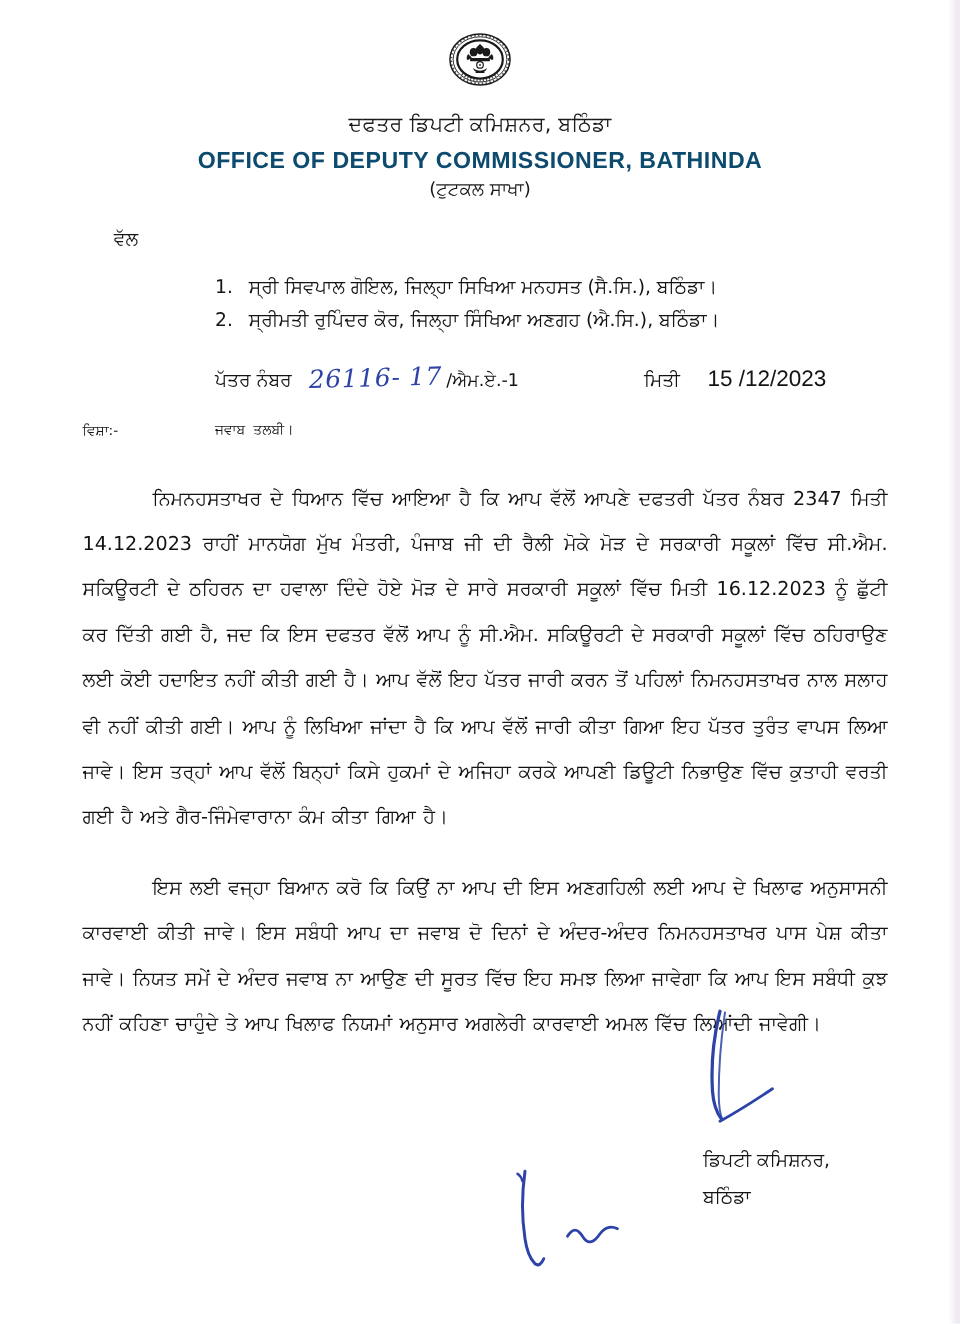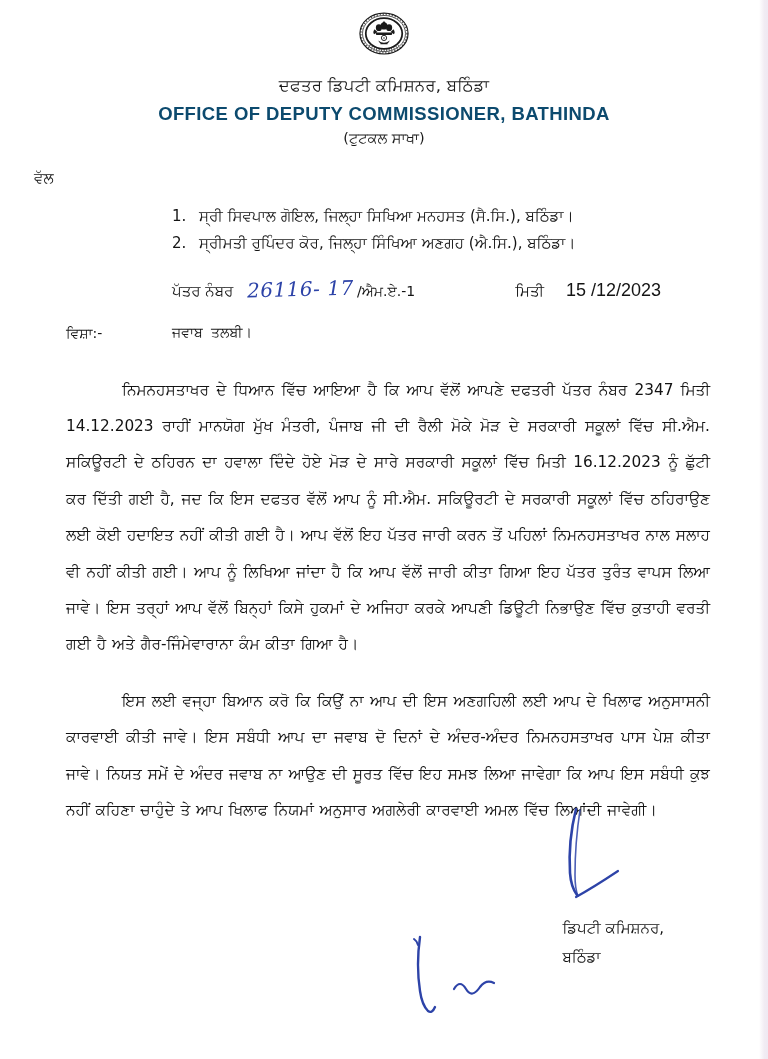"ਦਫਤਰ ਡਿਪਟੀ ਕਮਿਸ਼ਨਰ, ਬਠਿੰਡਾ" .header { padding-top: none -> 14px }
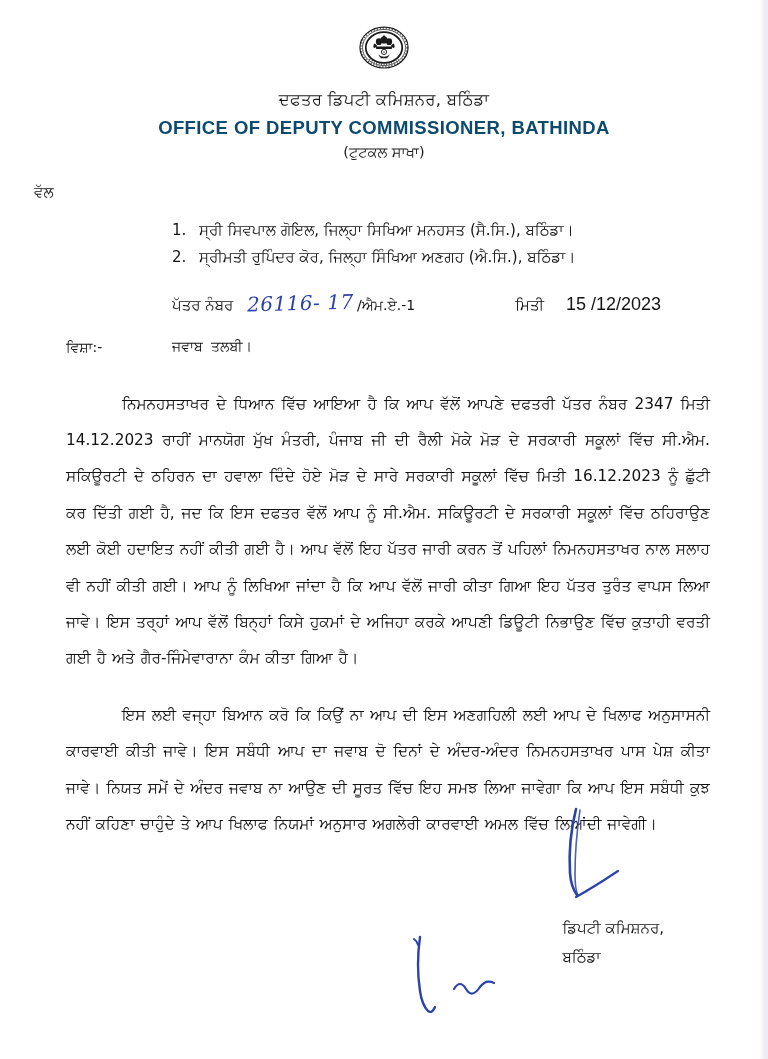"ਵੱਲ" .to-label { margin: 22px 0 0 34px -> 22px 0 0 91px }
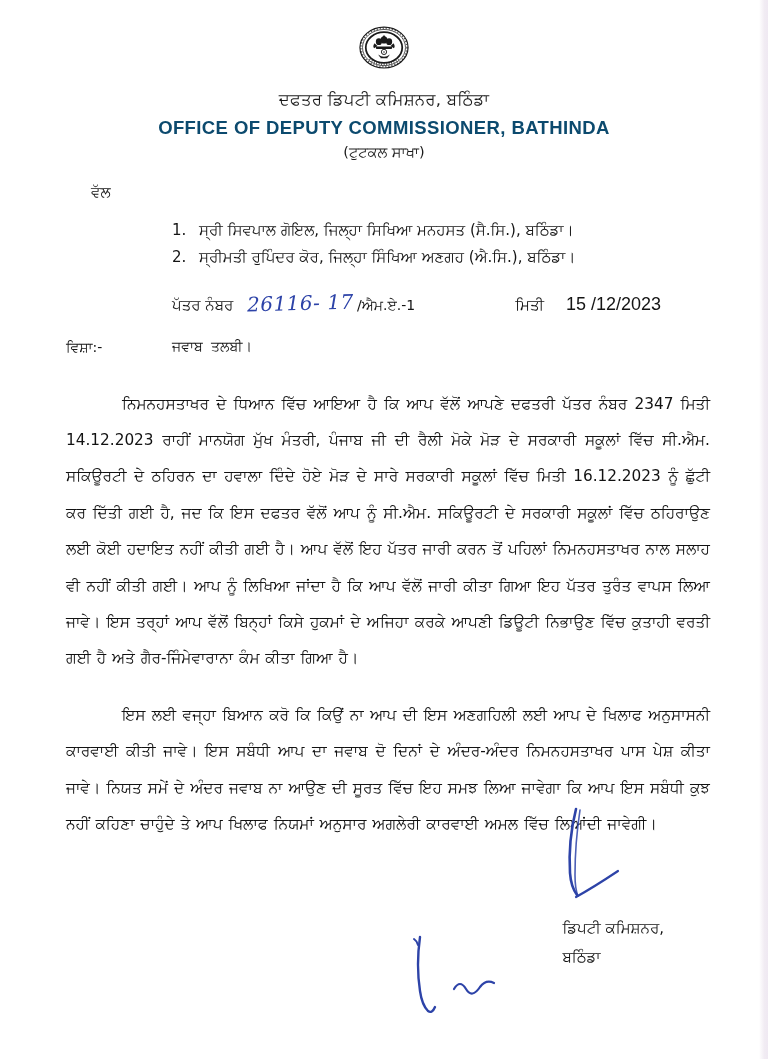"ਵਿਸ਼ਾ:-" .subjrow { font-size: 14px -> 11px }
